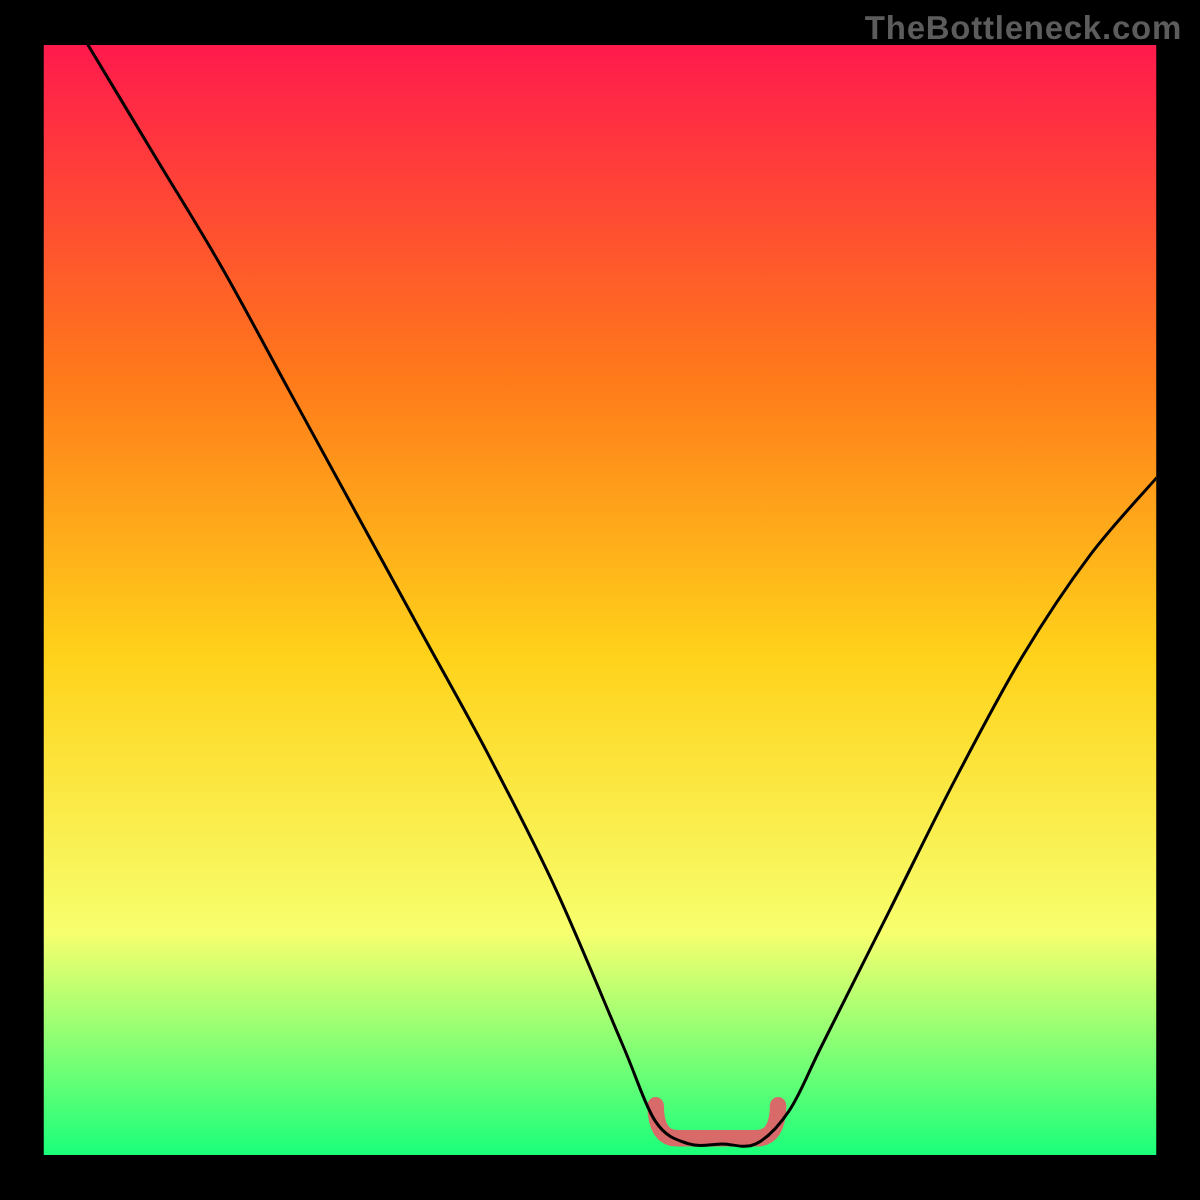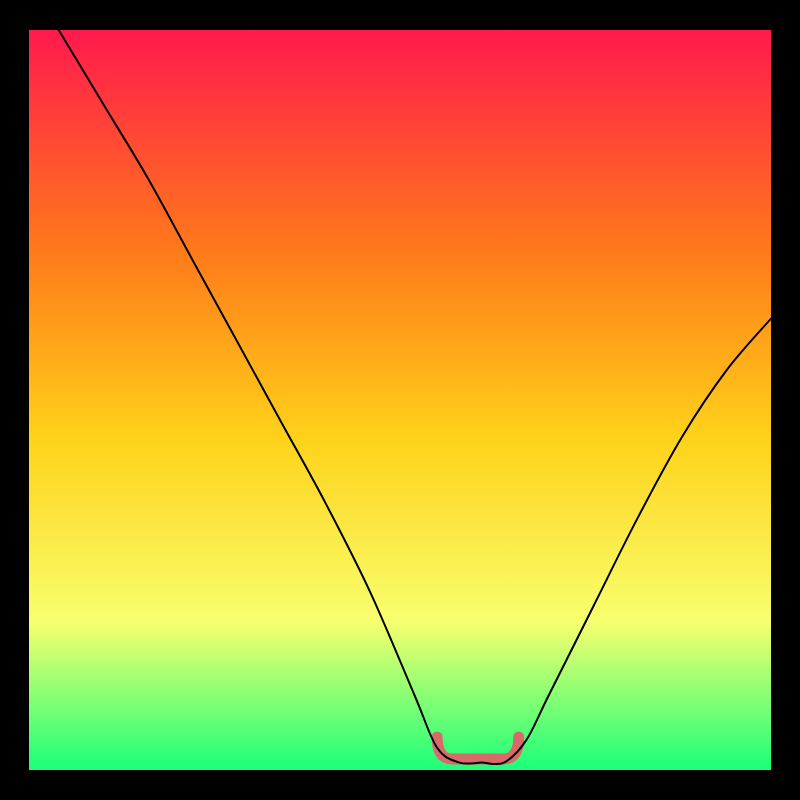"TheBottleneck.com" div.watermark { html: none -> <div>TheBottleneck.com</div> }
